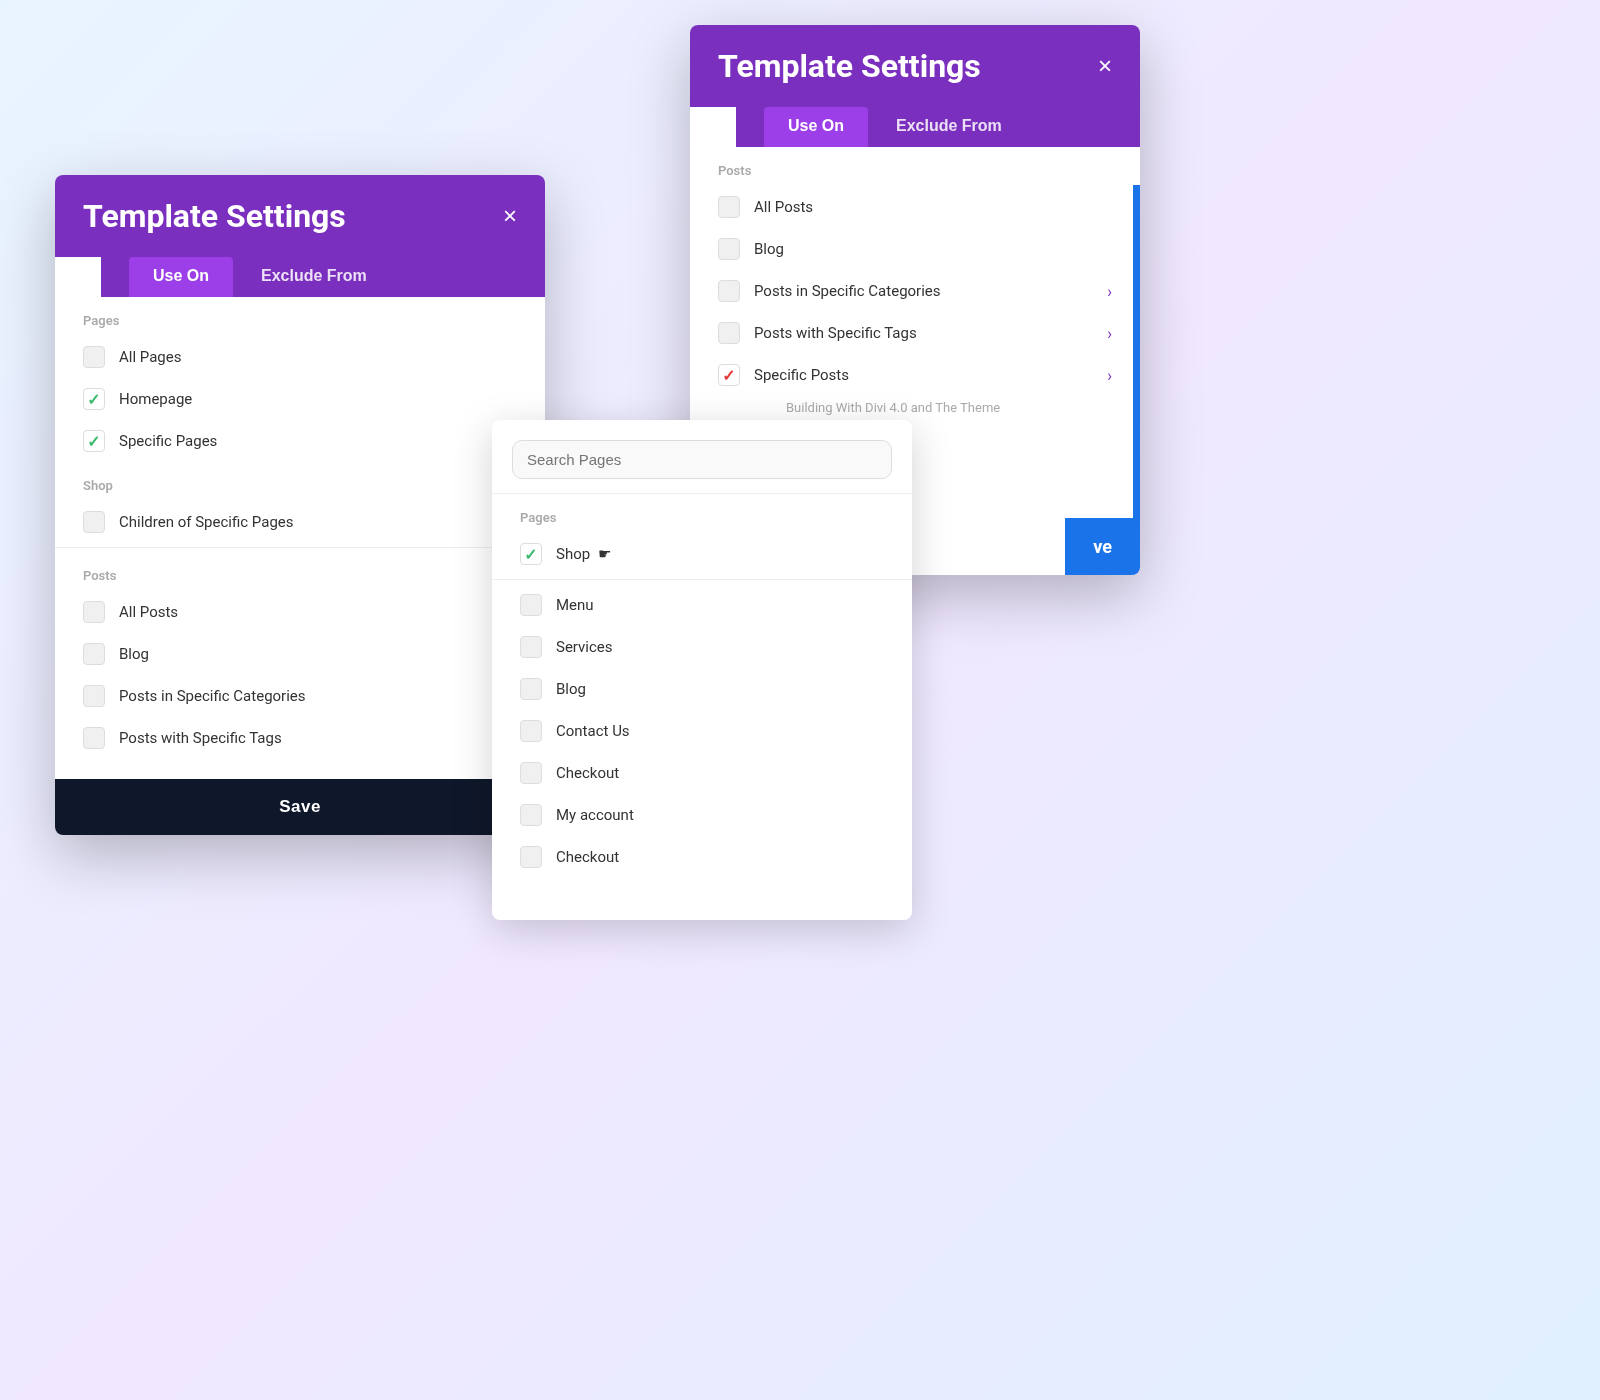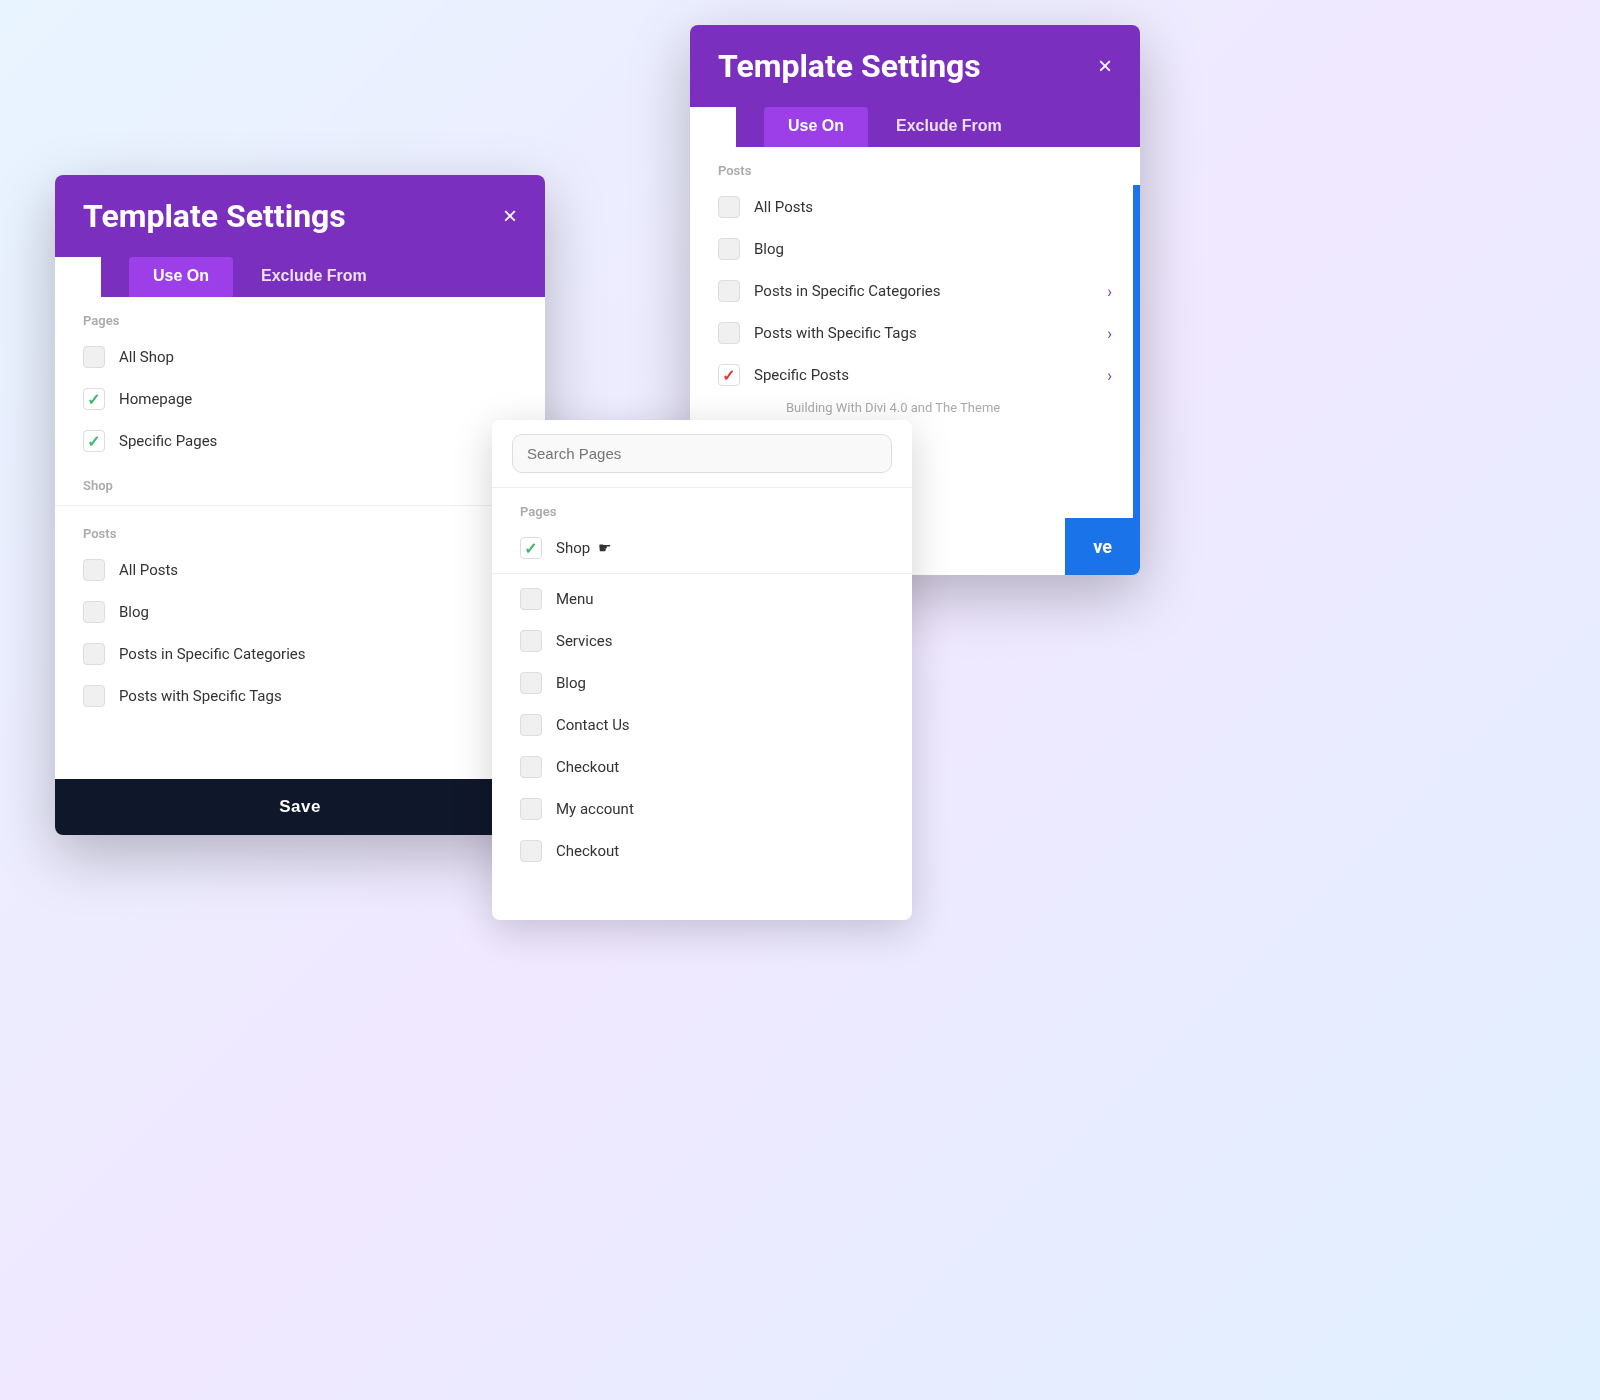"All Shop" span.item-label { text: Shop -> Pages }
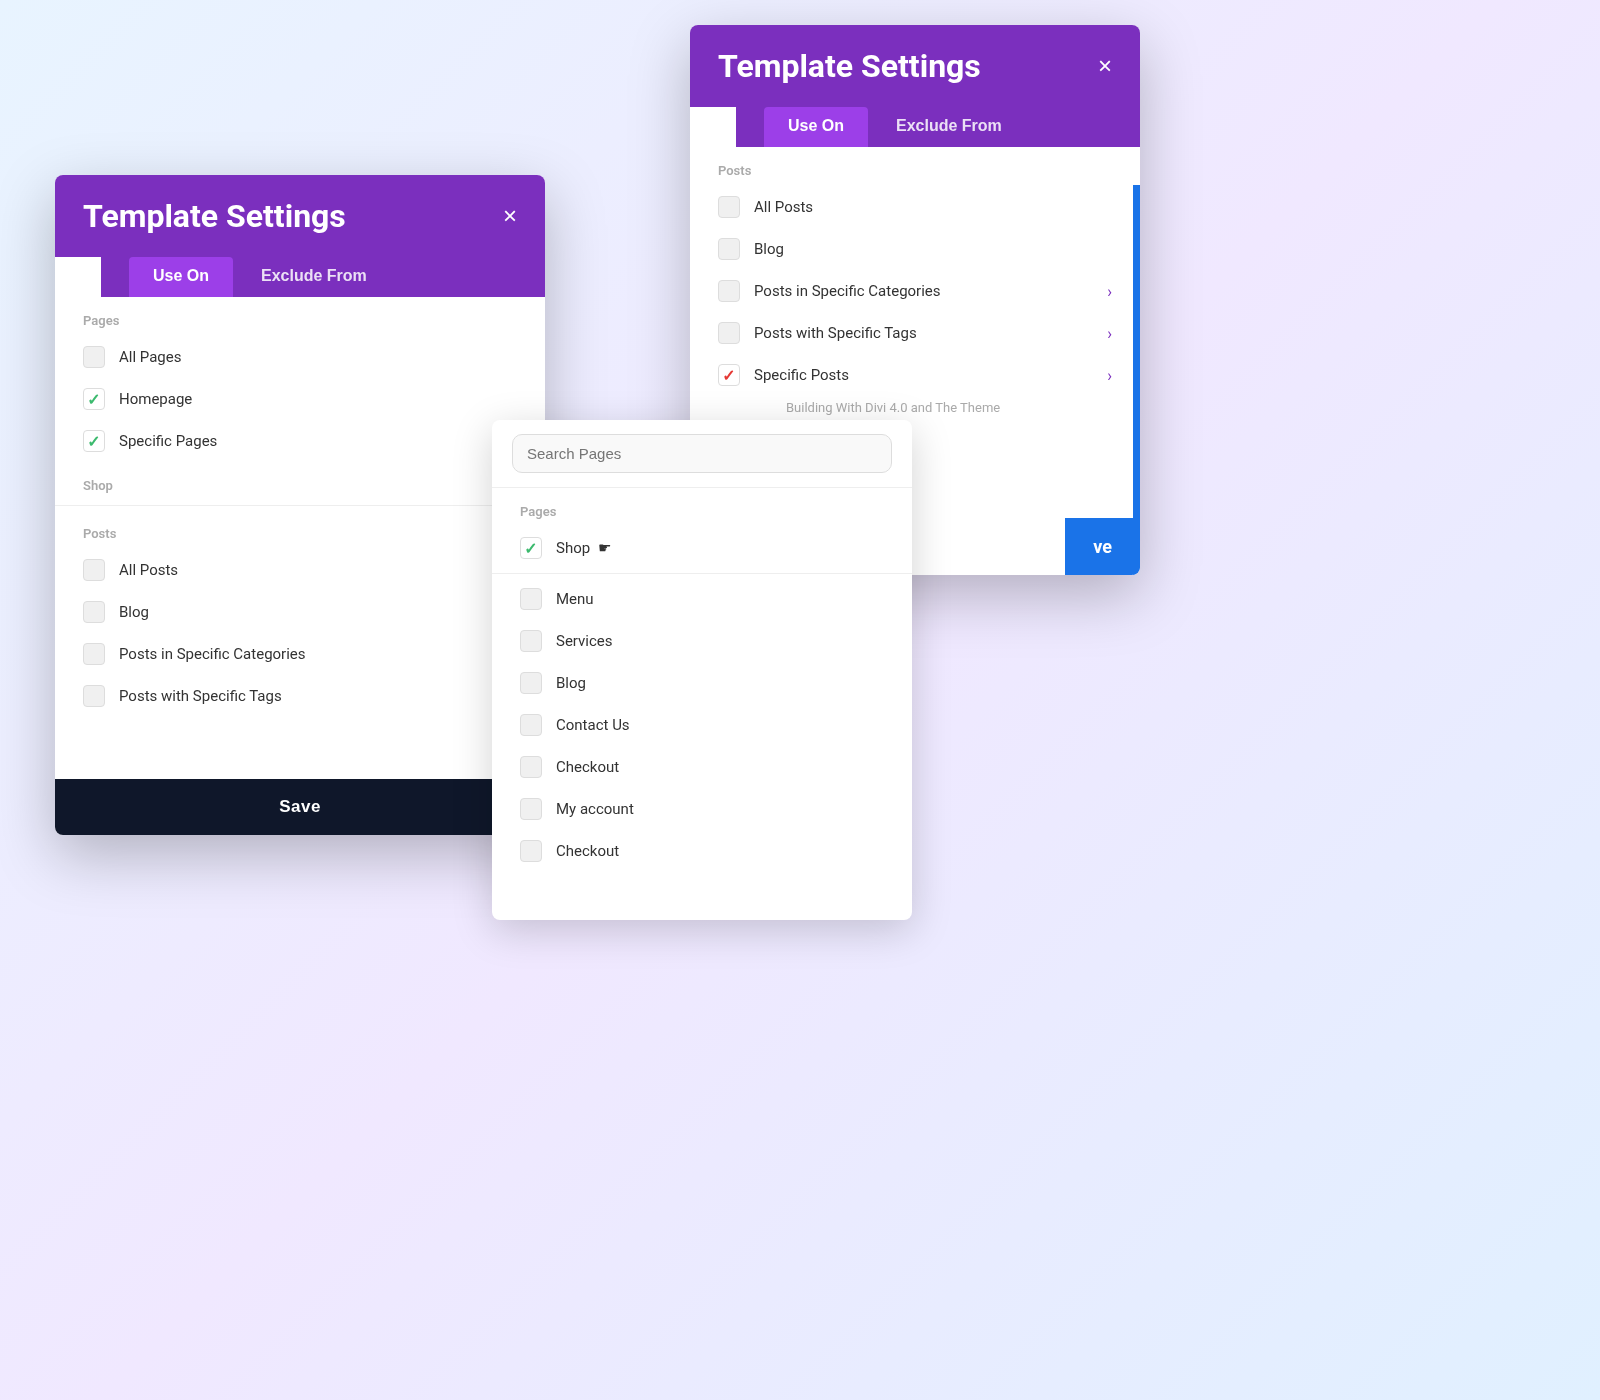"Search Pages" .search-input { margin-top: none -> 6px }
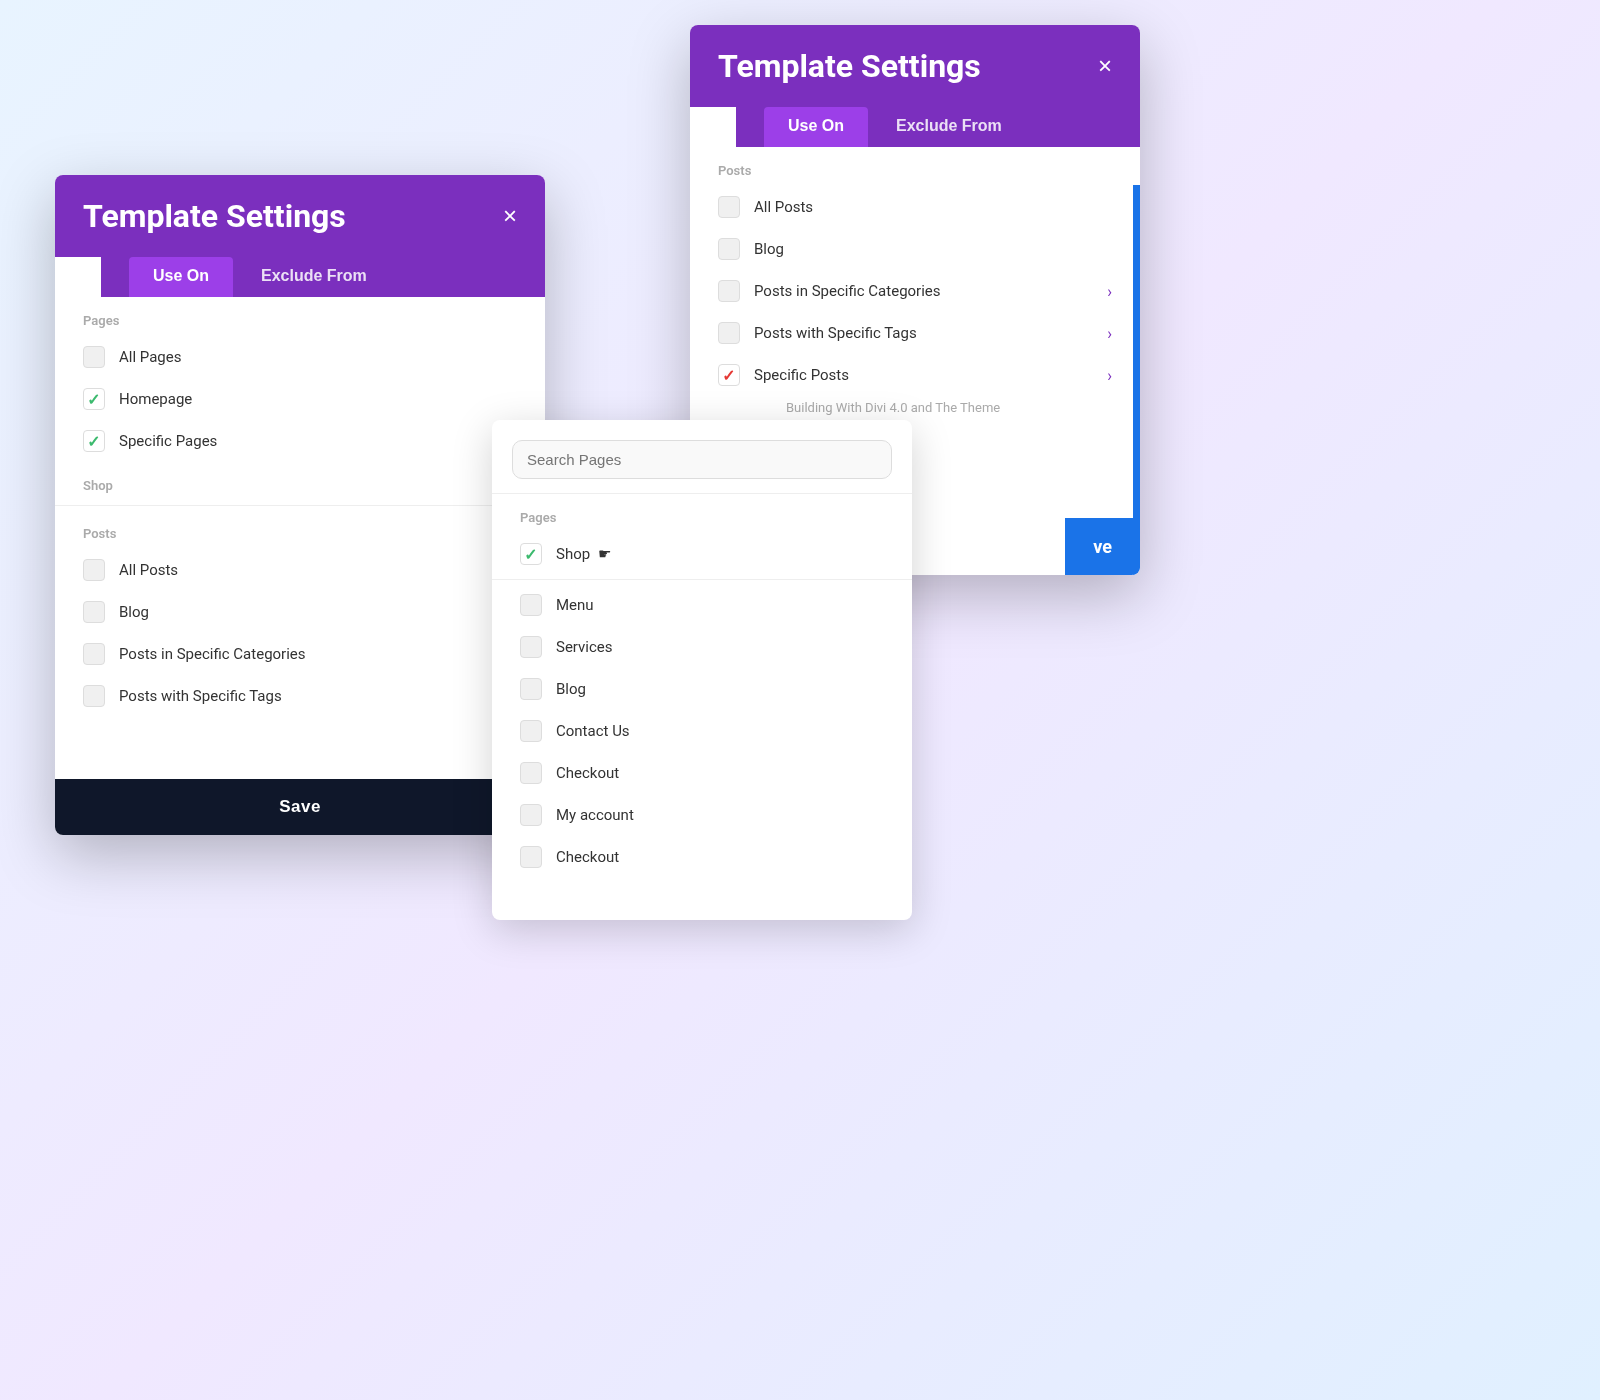"Children of Specific Pages" div.list-item { html: none -> <div> <div></div> <span>Children of Specific Pages</span> <span>›</span> </div> }
